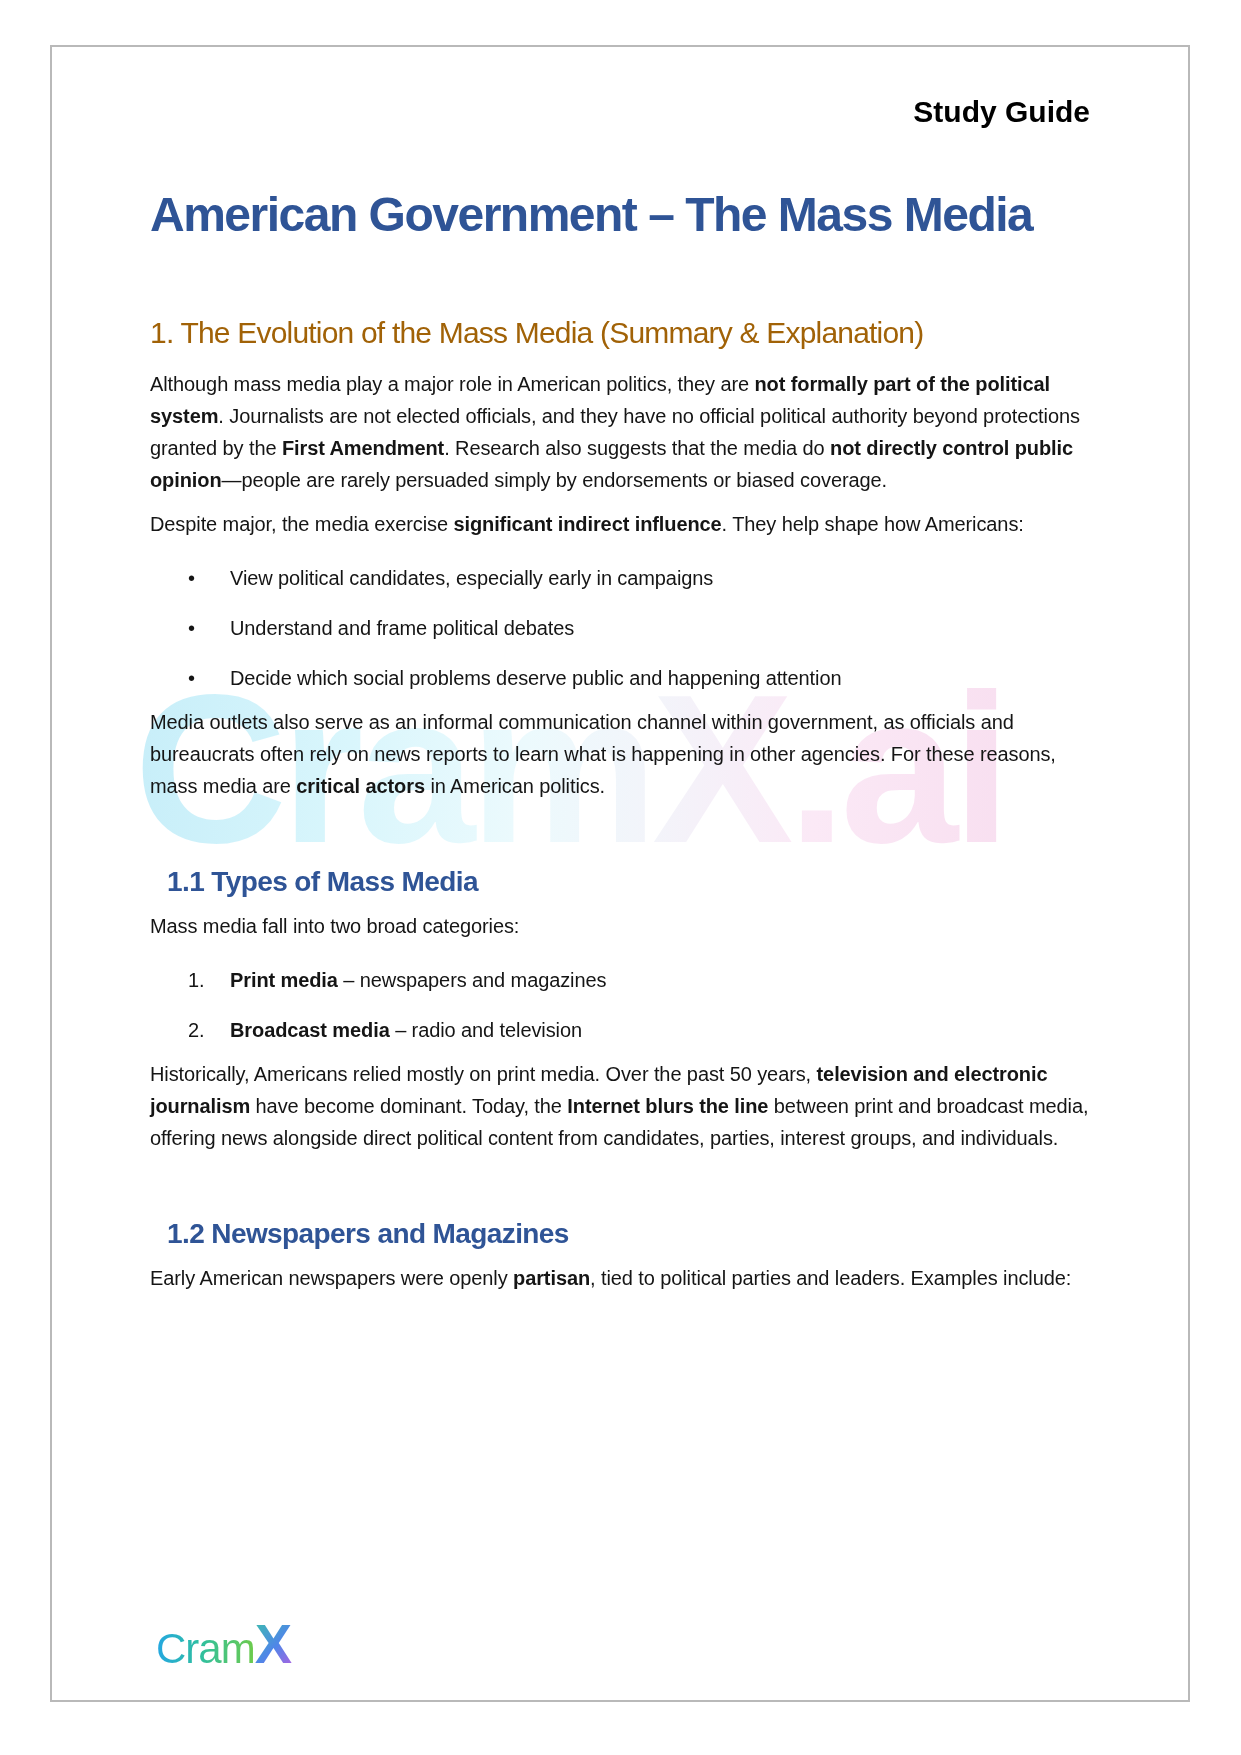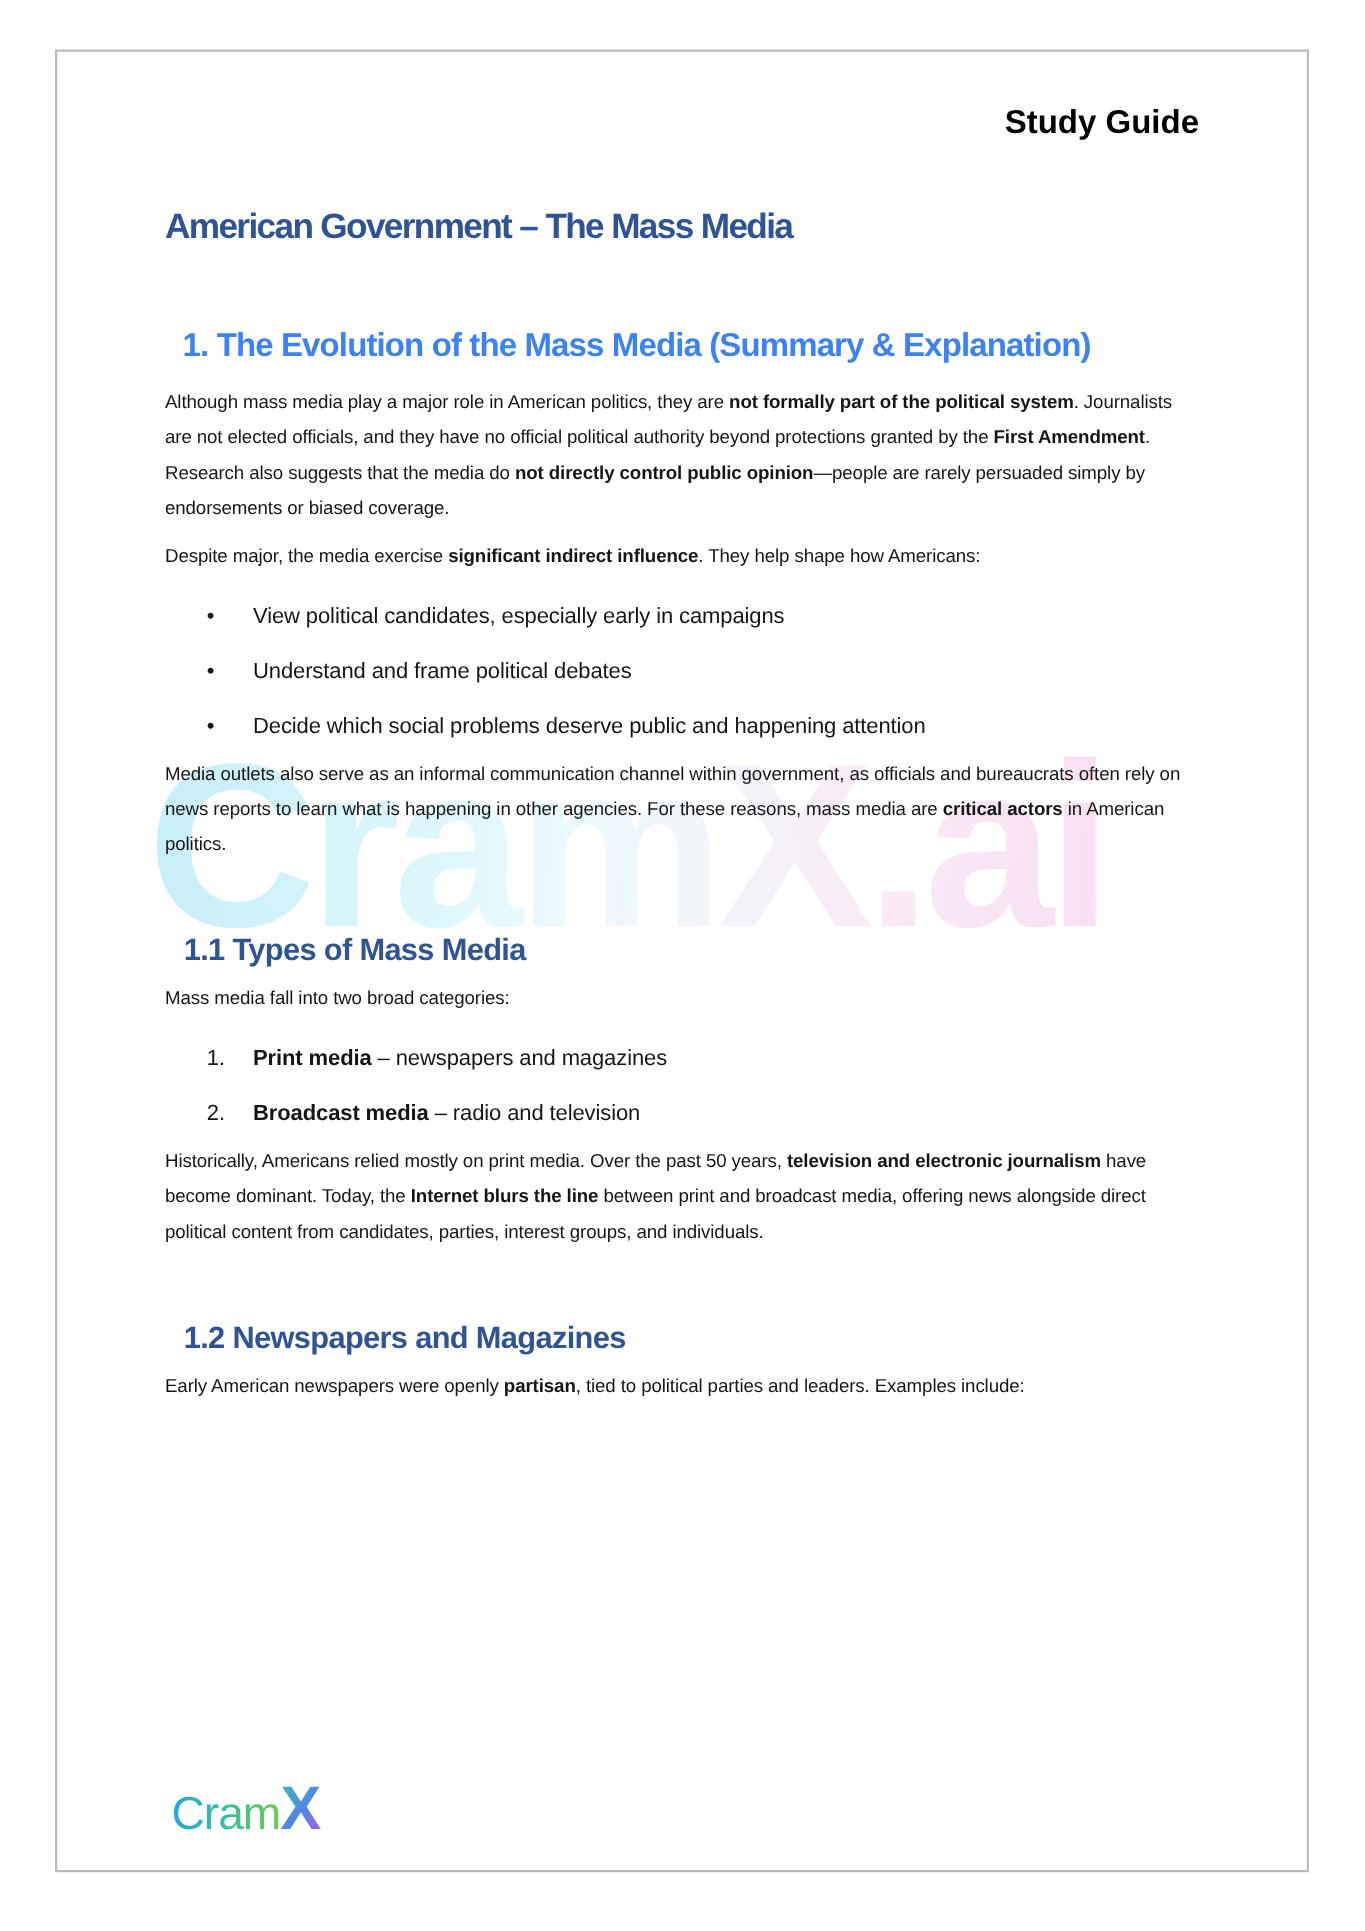"American Government – The Mass" .title { font-size: 32px -> 48px }
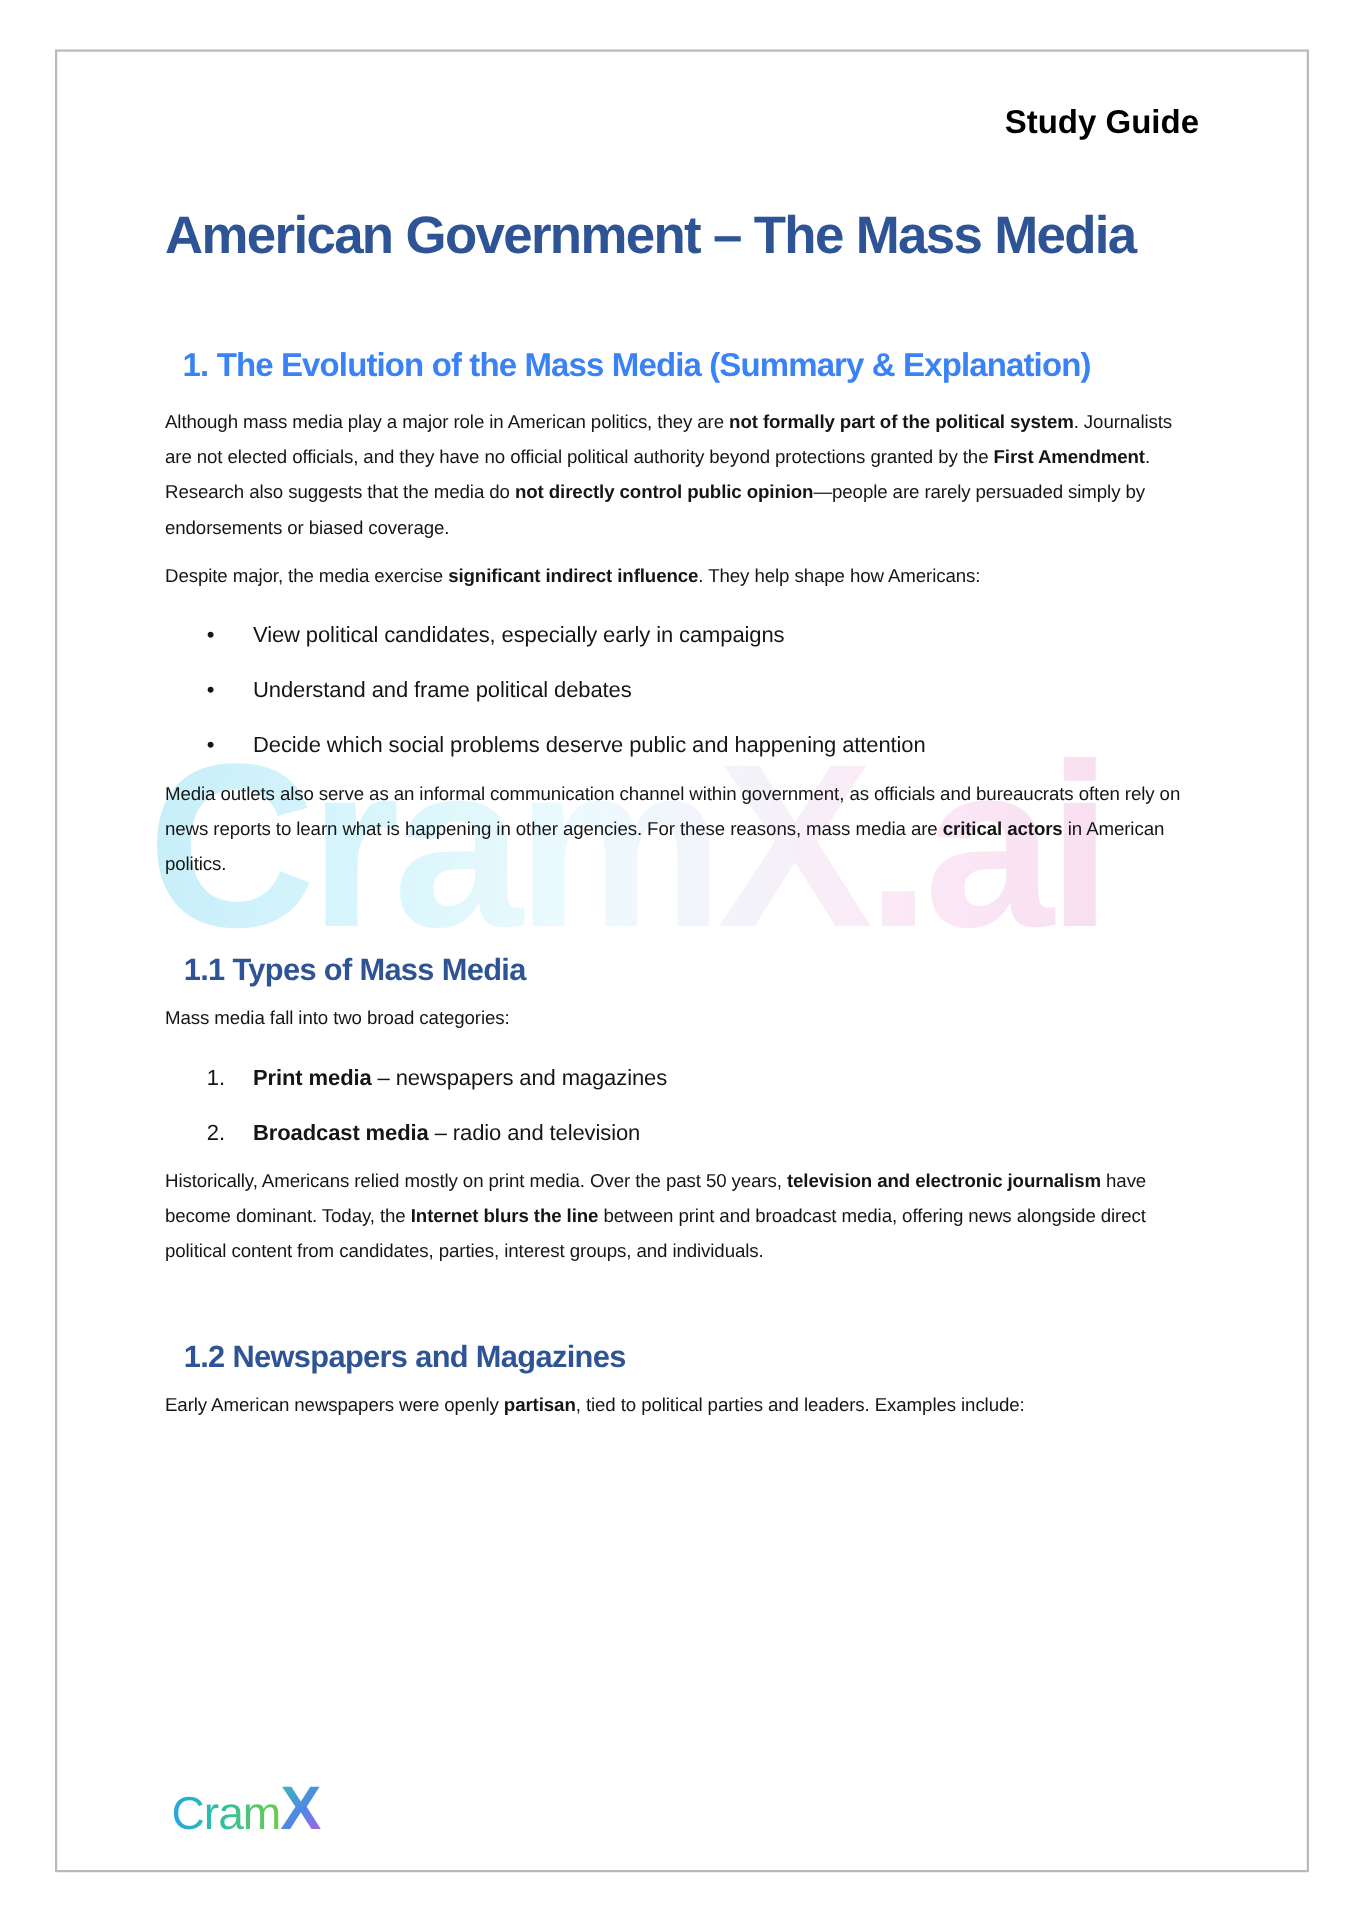"1. The Evolution of the" .h-sec { color: #3b82f6 -> #a16207; font-weight: bold -> normal; margin: 74px 16px 0 -> 74px 0 0 }
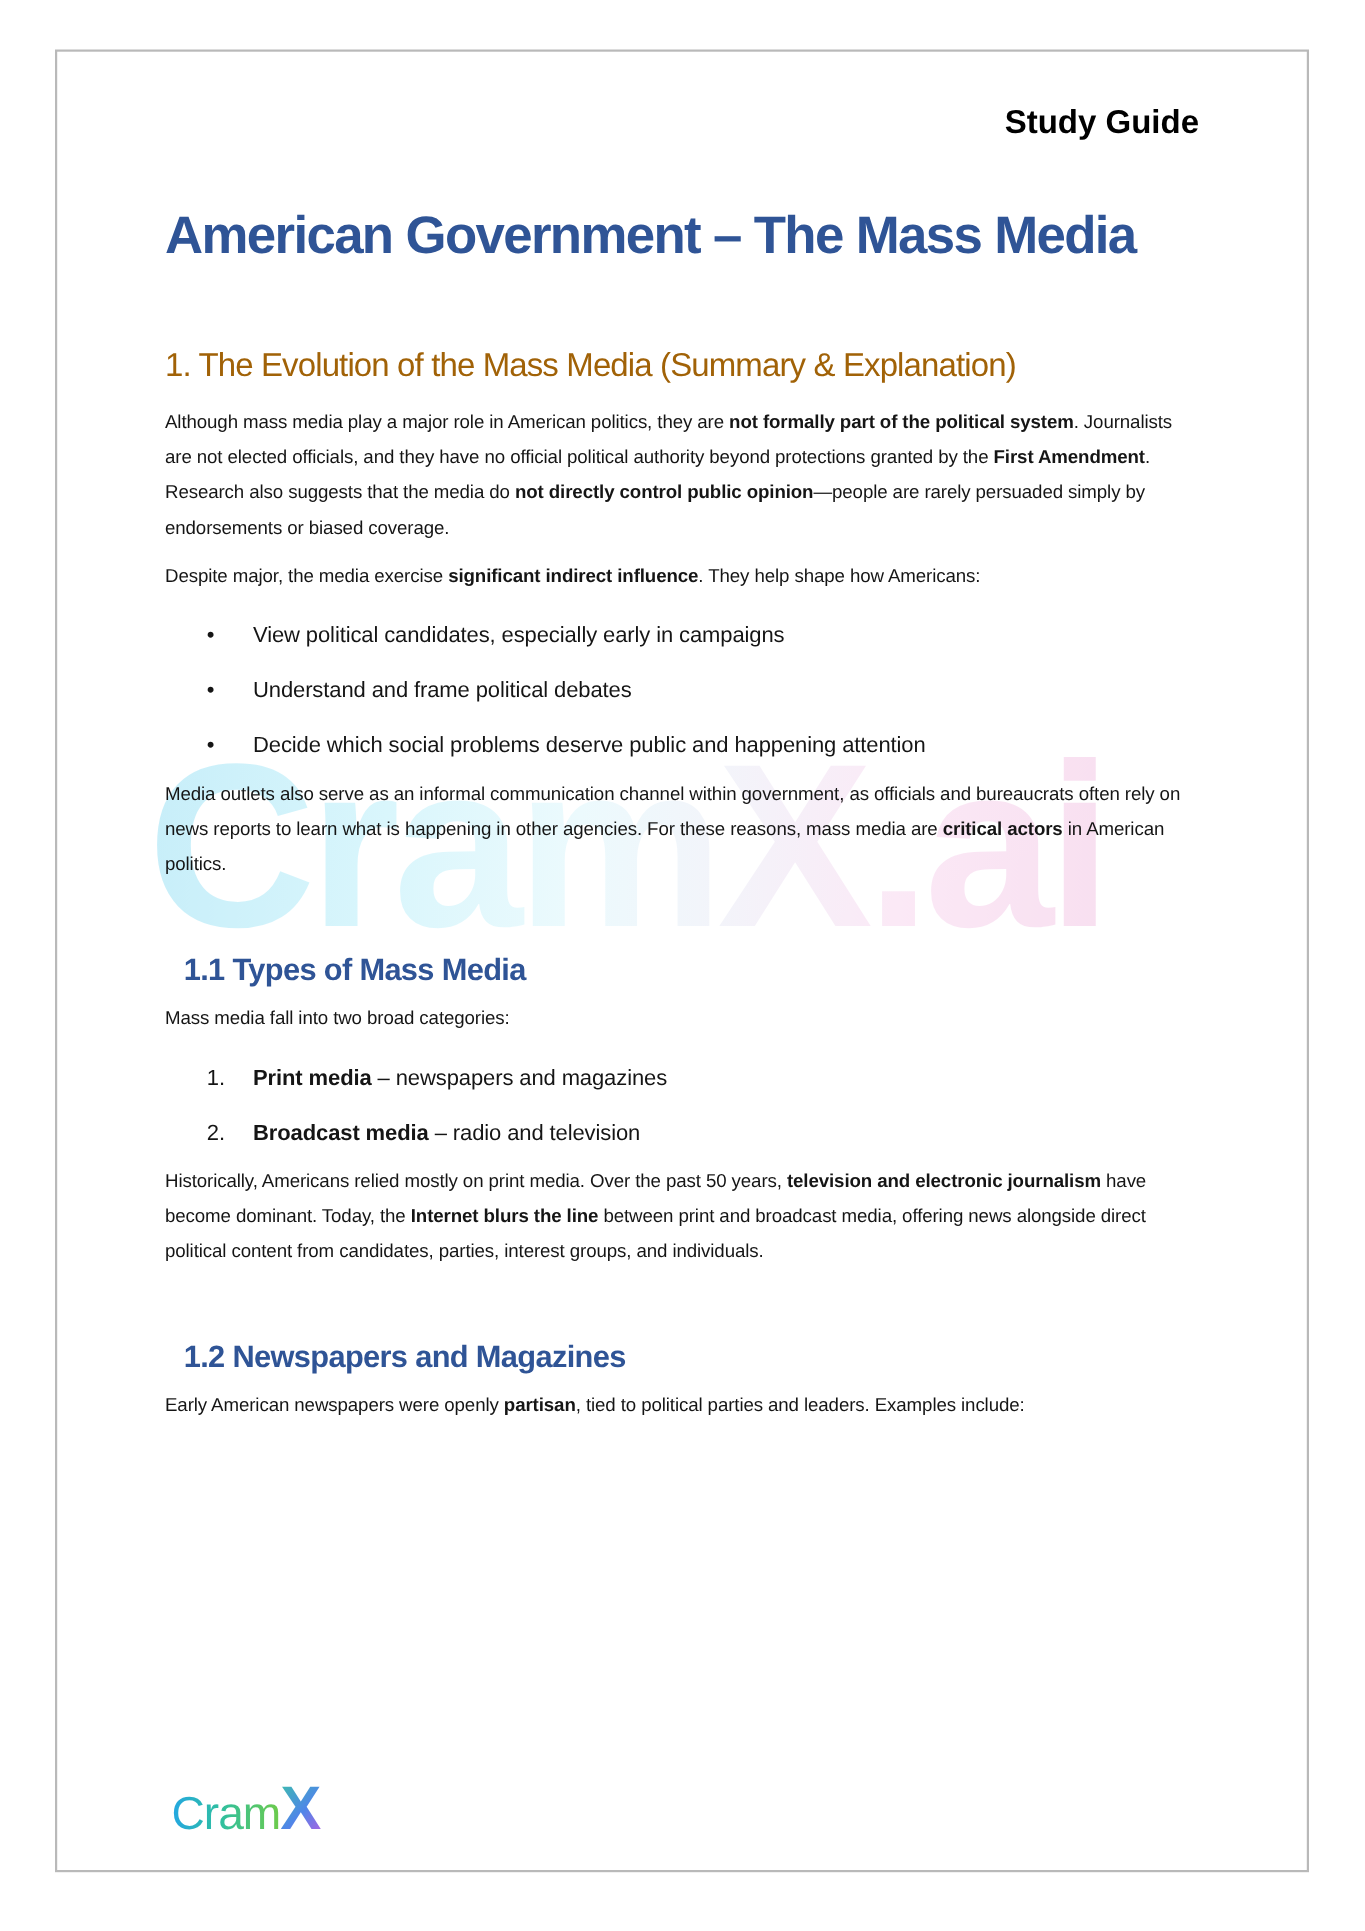"Although mass media play a" p { font-size: 17px -> 20px }
